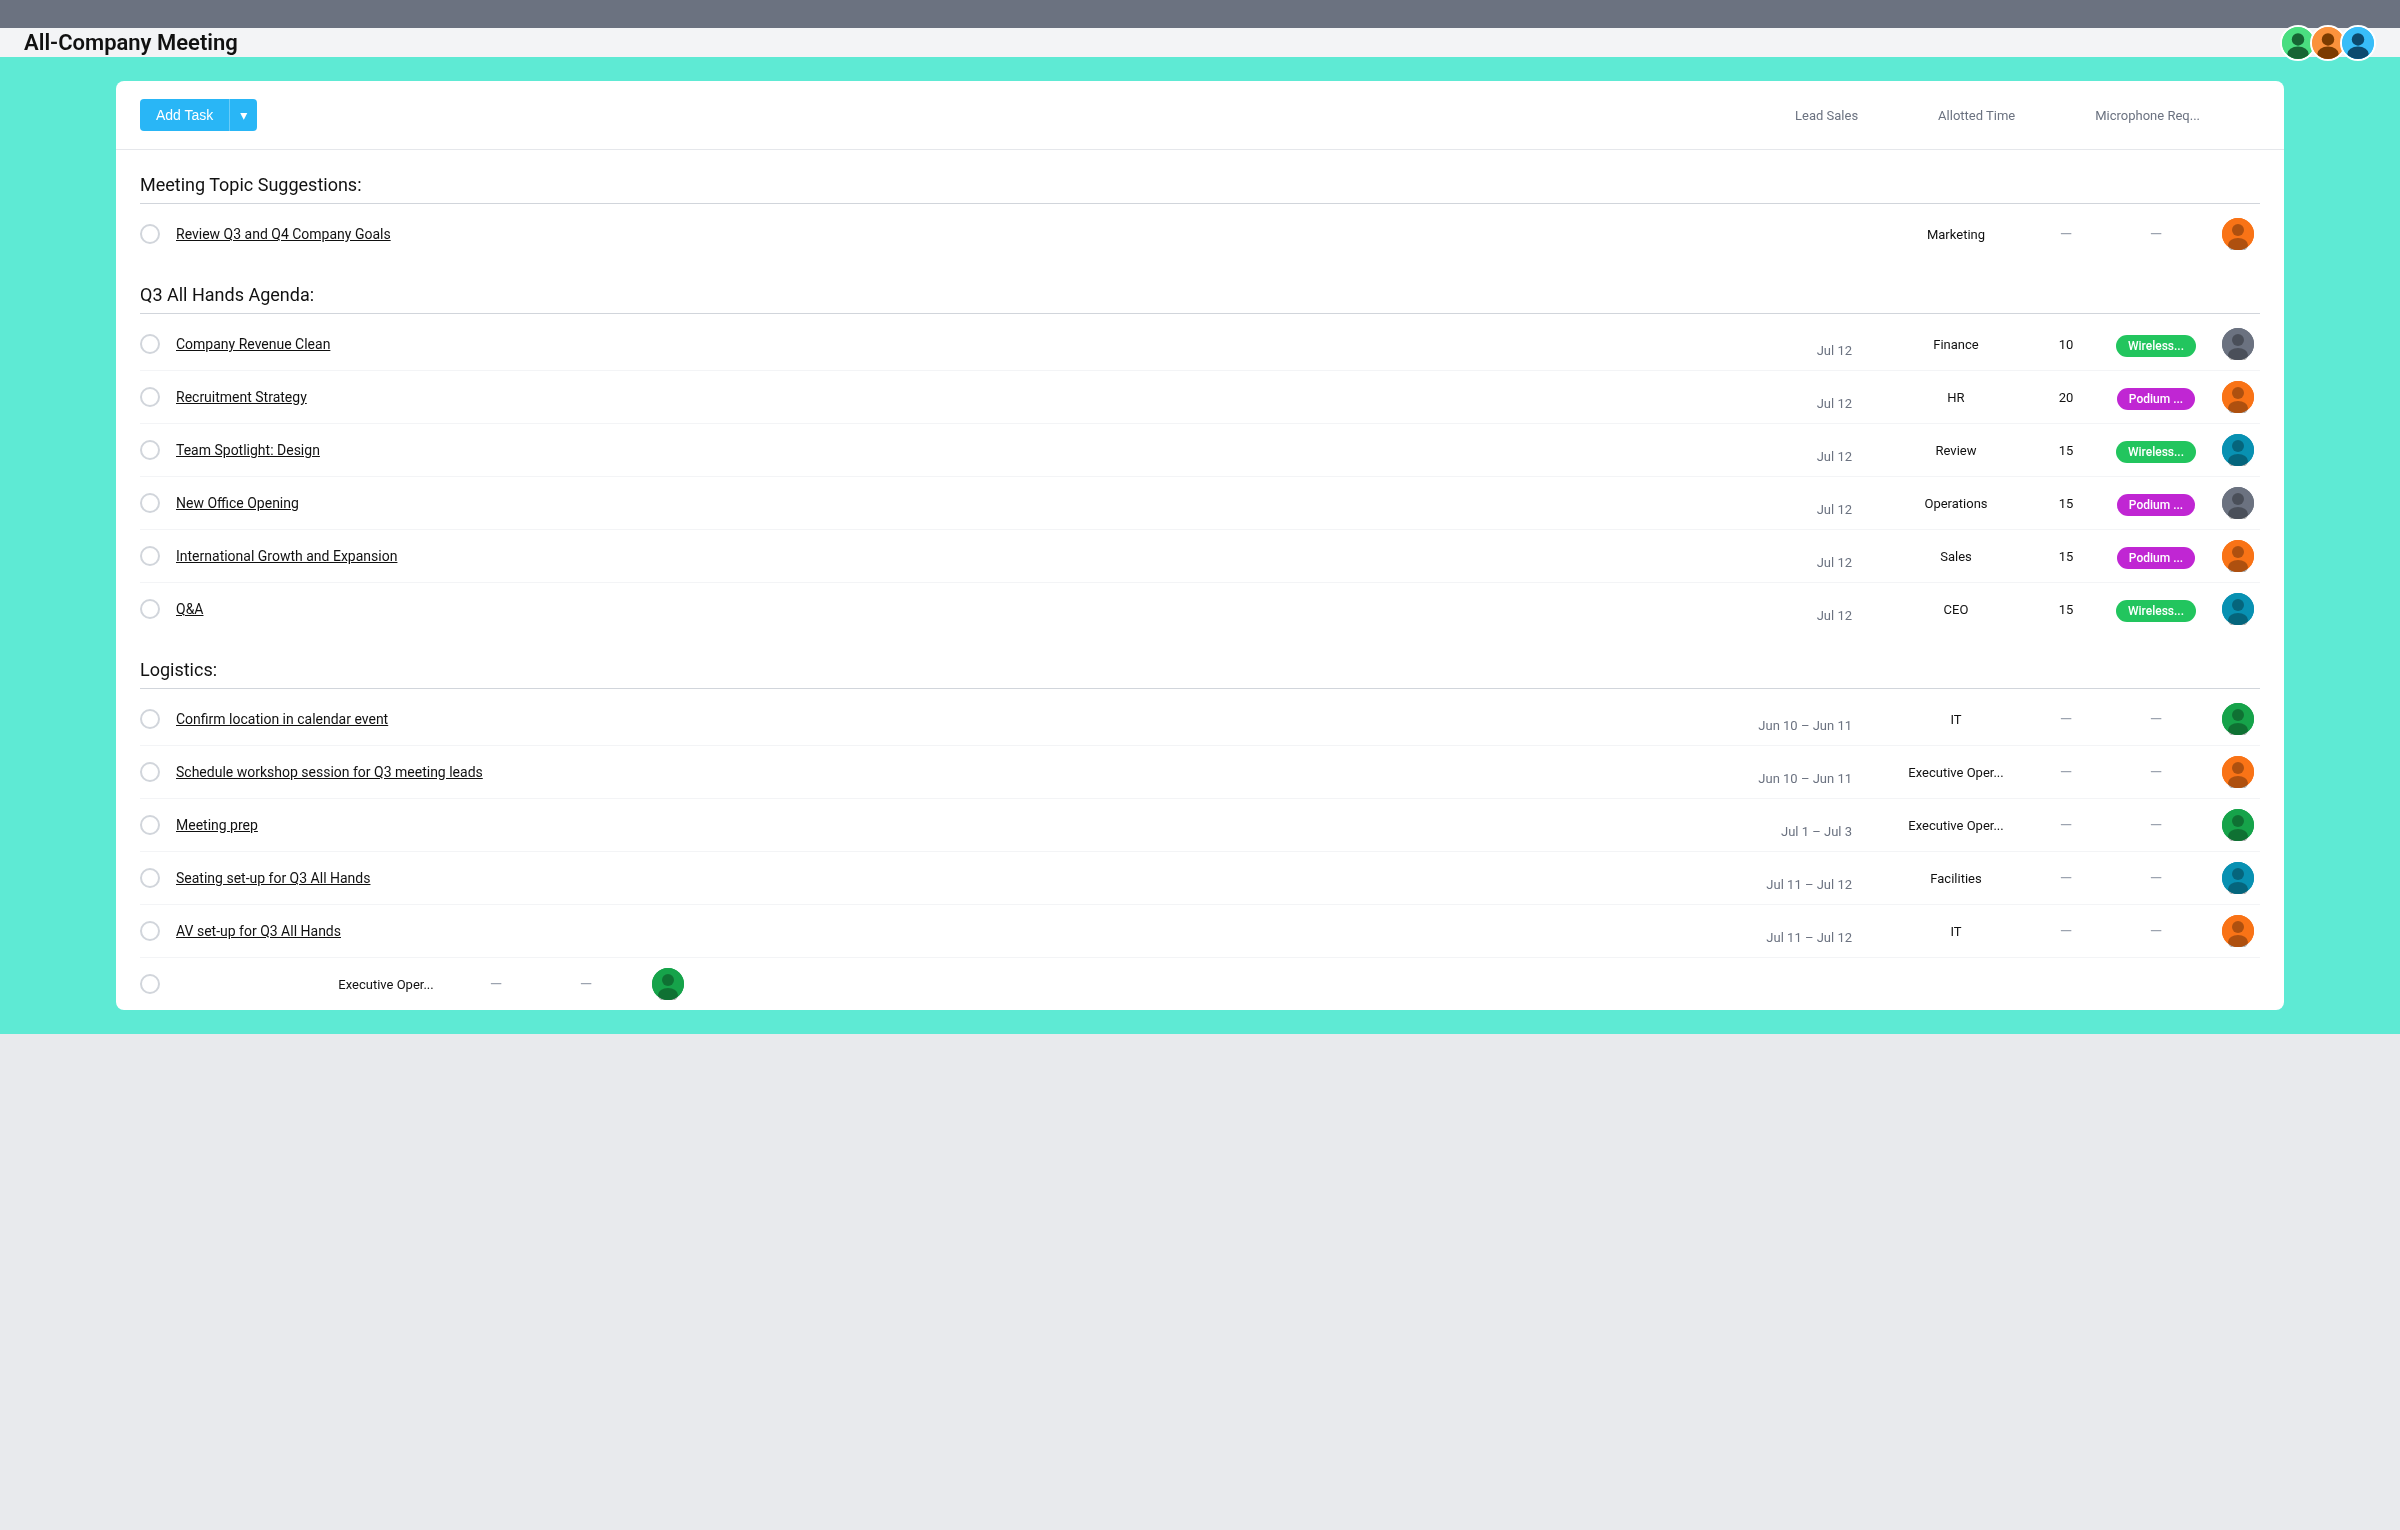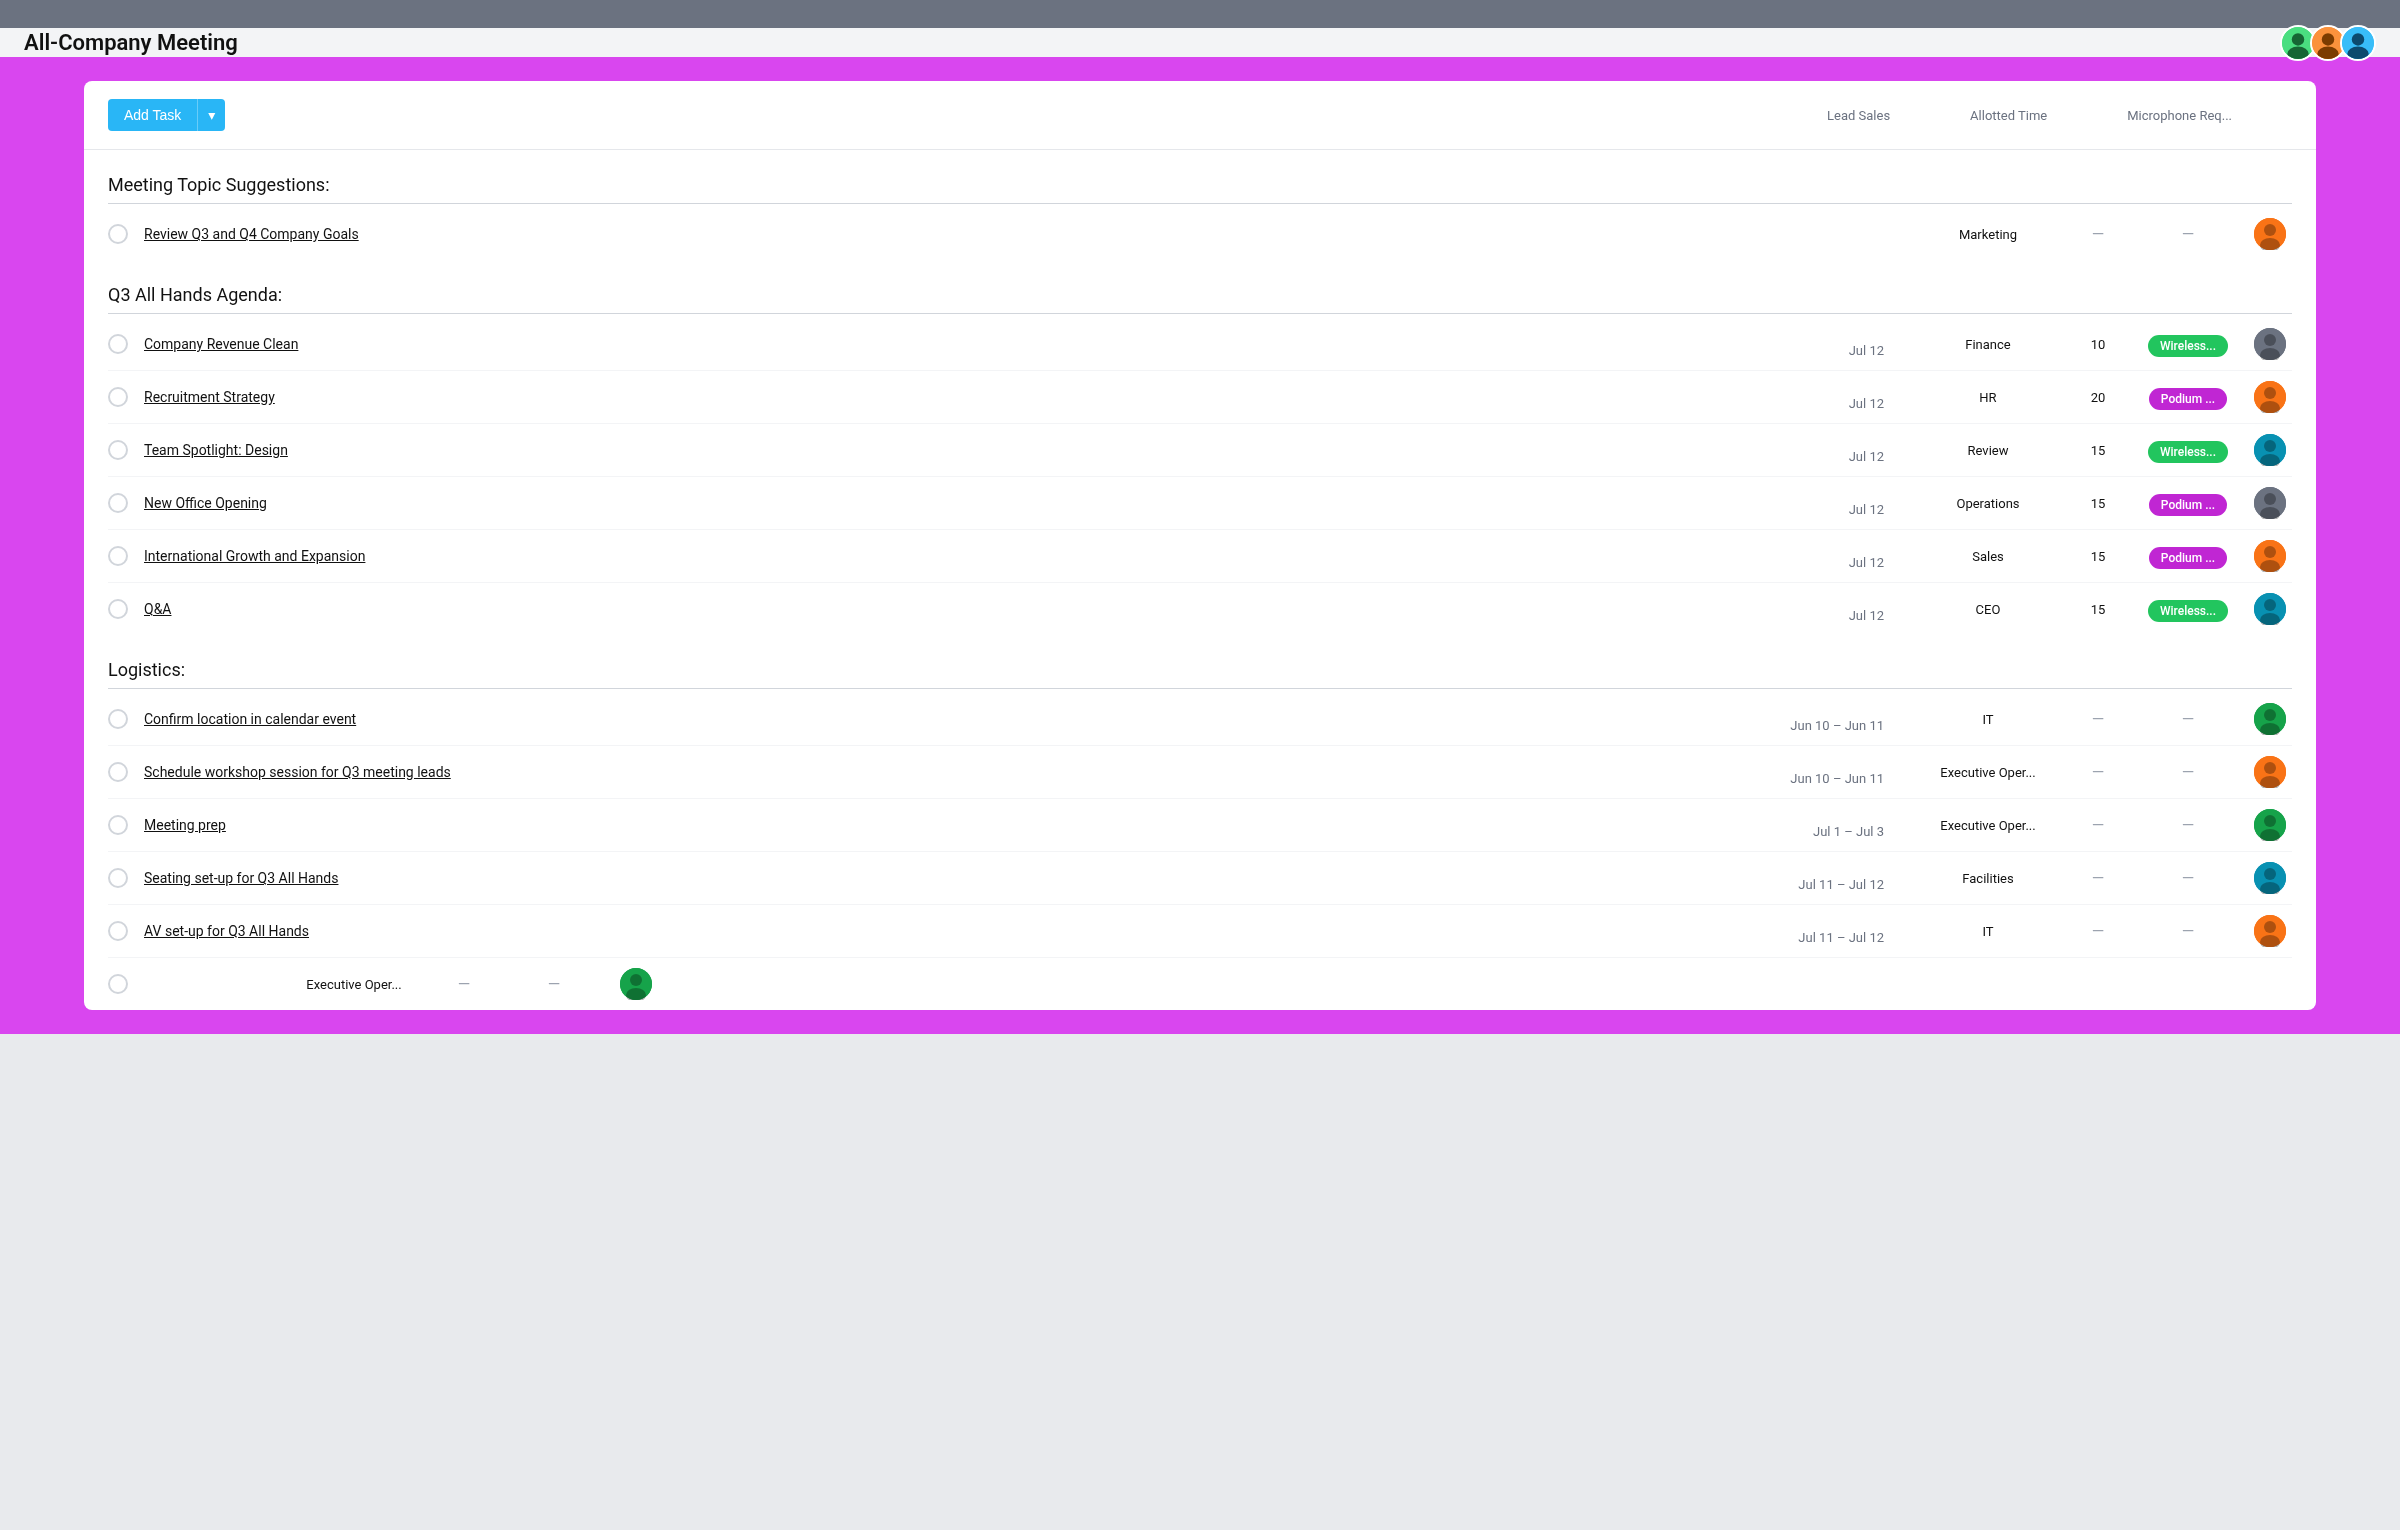"Add Task" .main-content { background: #d946ef -> #5eead4; padding: 24px 84px -> 24px 116px }
